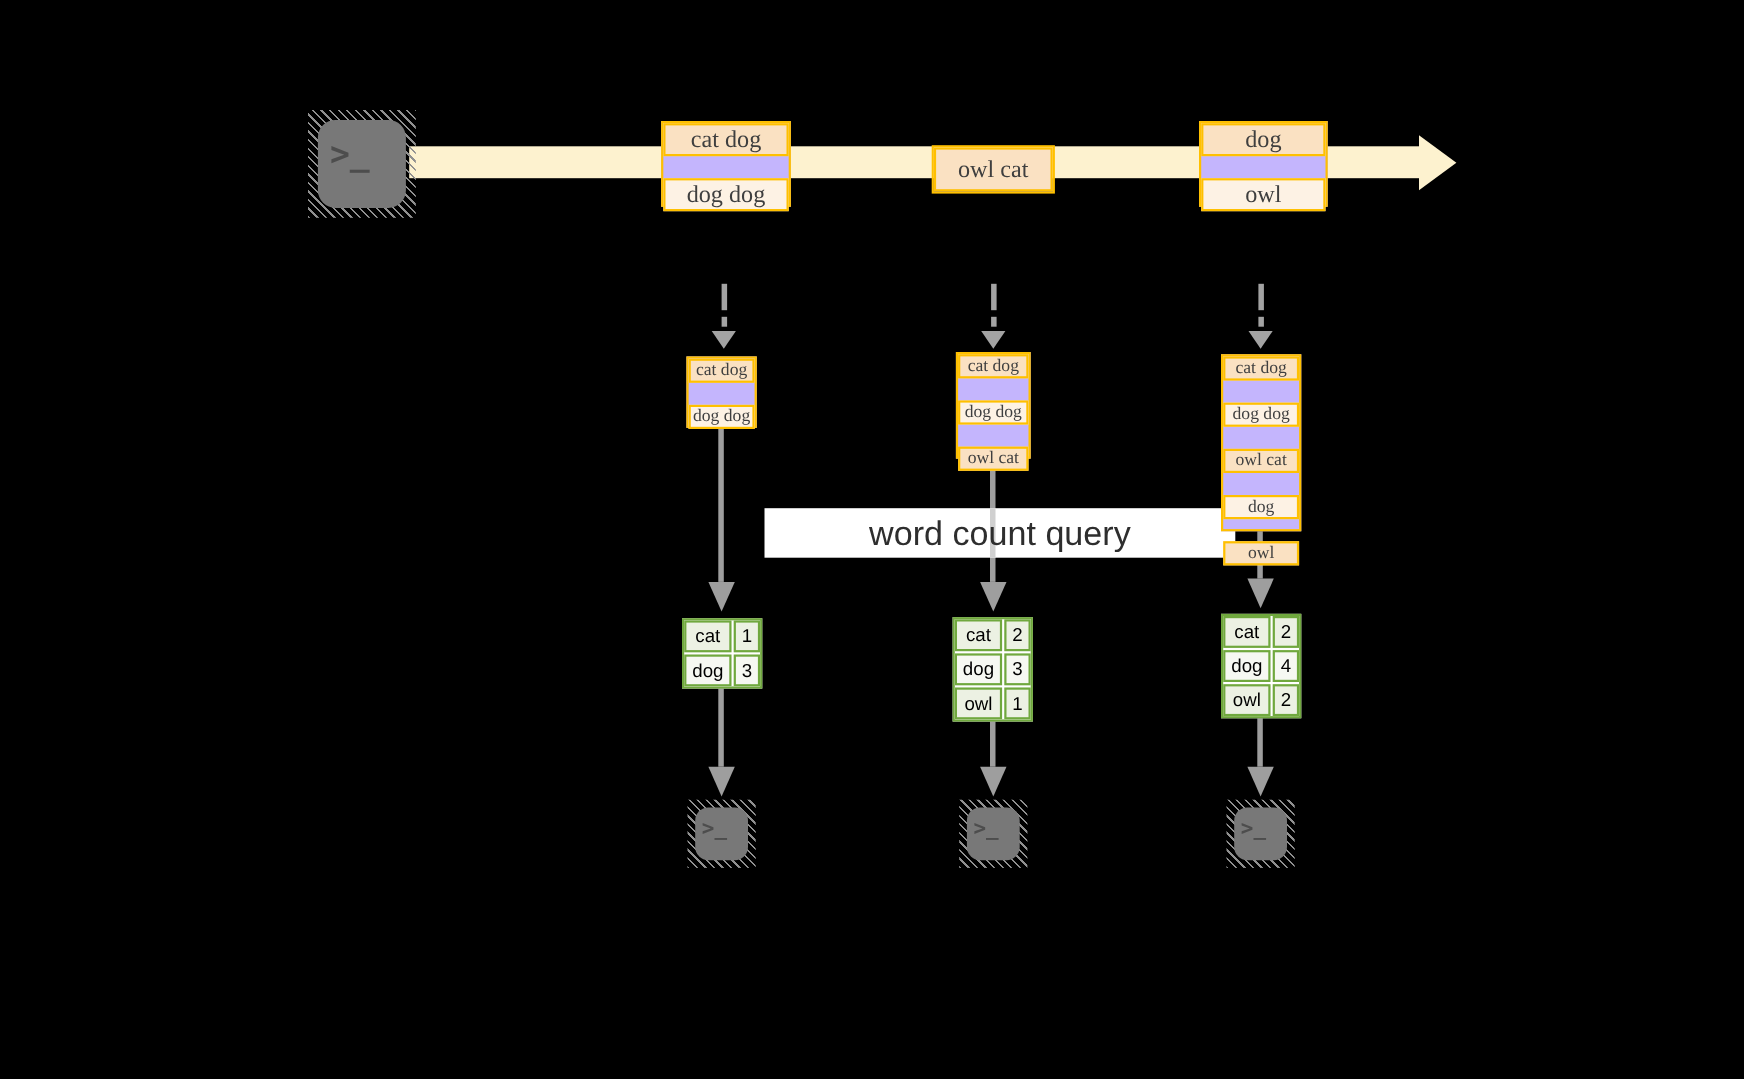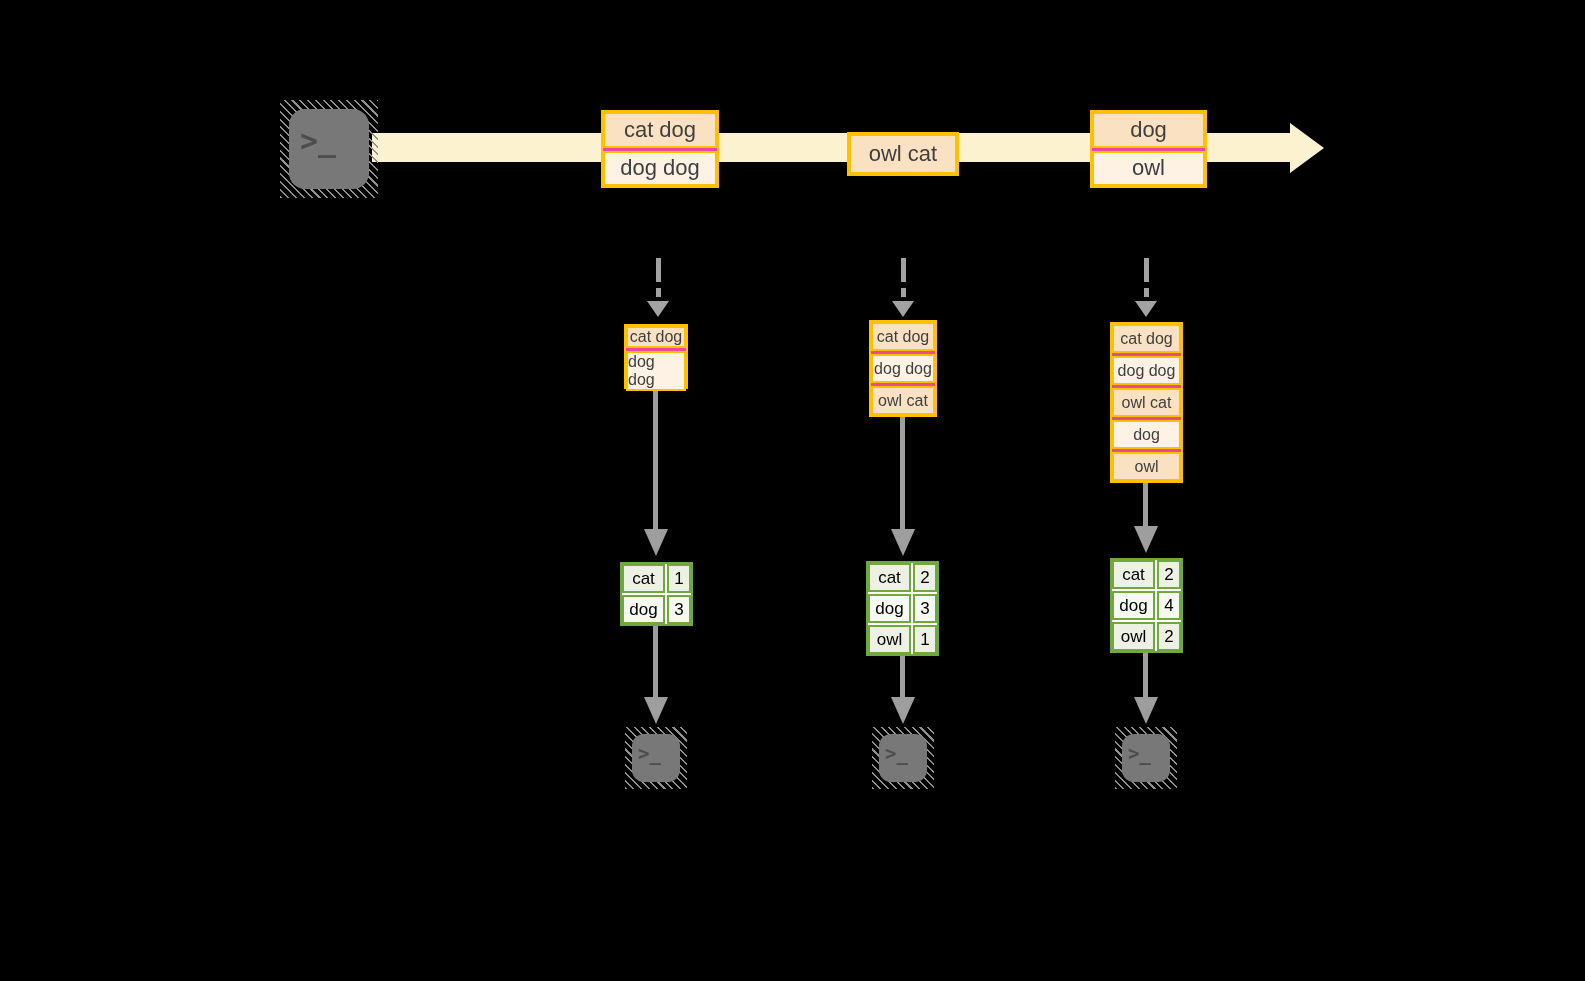"cat dog" .obox { background: #ec4899 -> #c4b5fd; font-family: none -> Liberation Serif, serif; gap: 3px -> 20px }
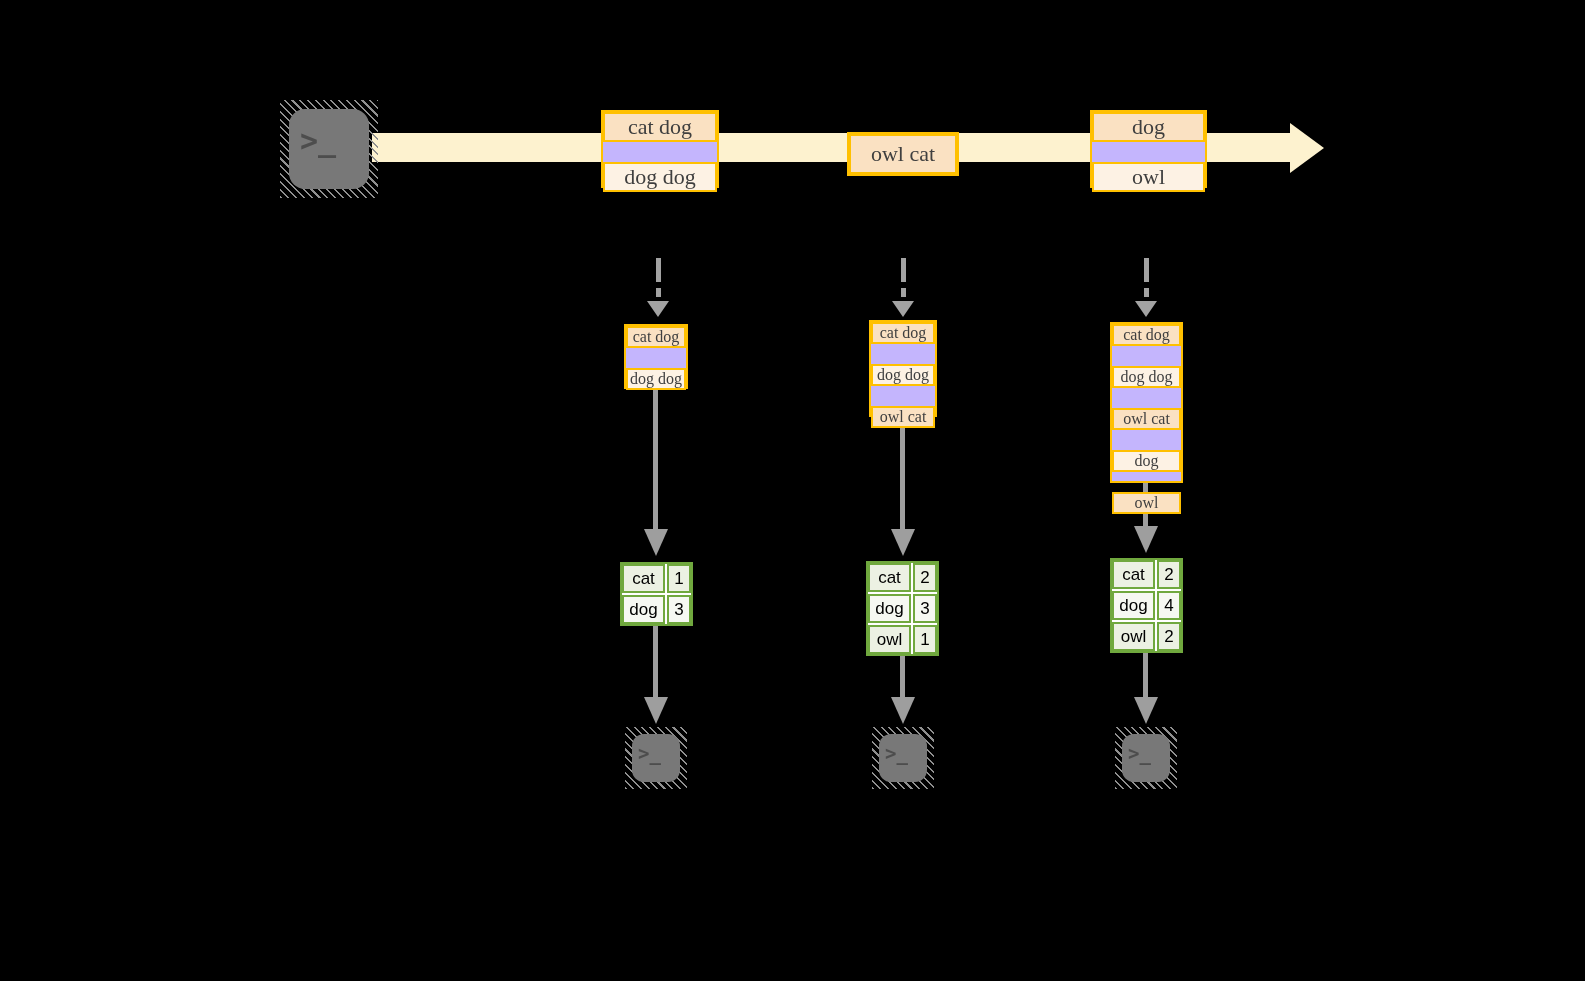"word count query" div.label-box { html: none -> <div> <div></div> <span>word count query</span> </div> }
